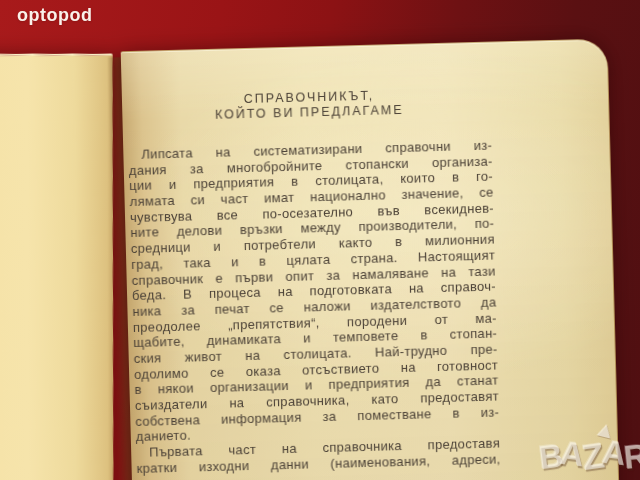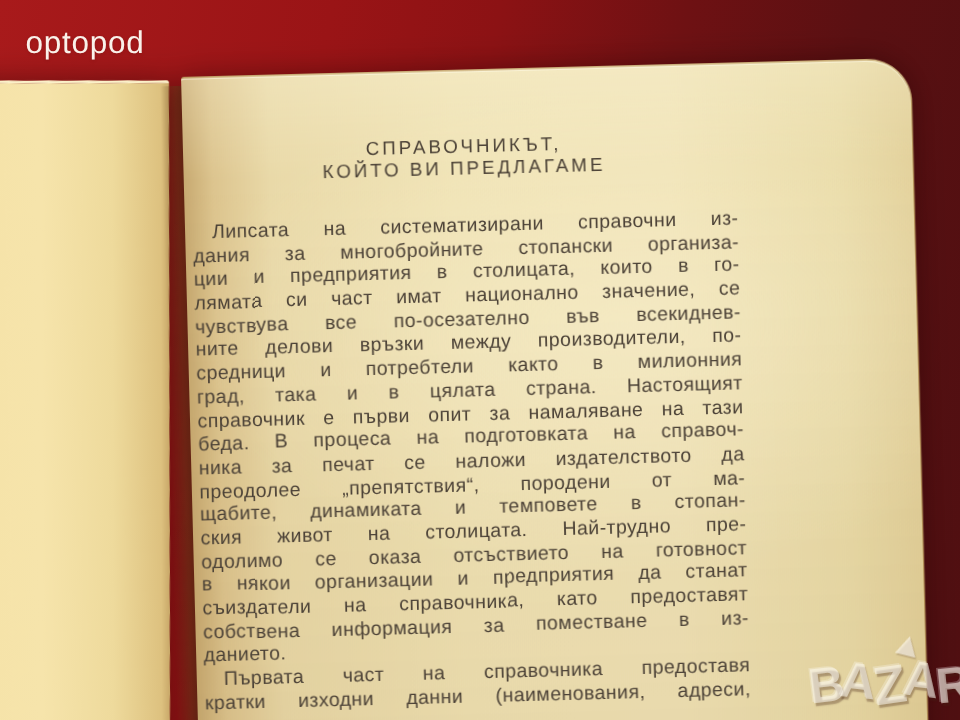"optopod" .wm-optopod { font-size: 21px -> 18px; font-weight: normal -> bold; top: 17px -> 5px }
